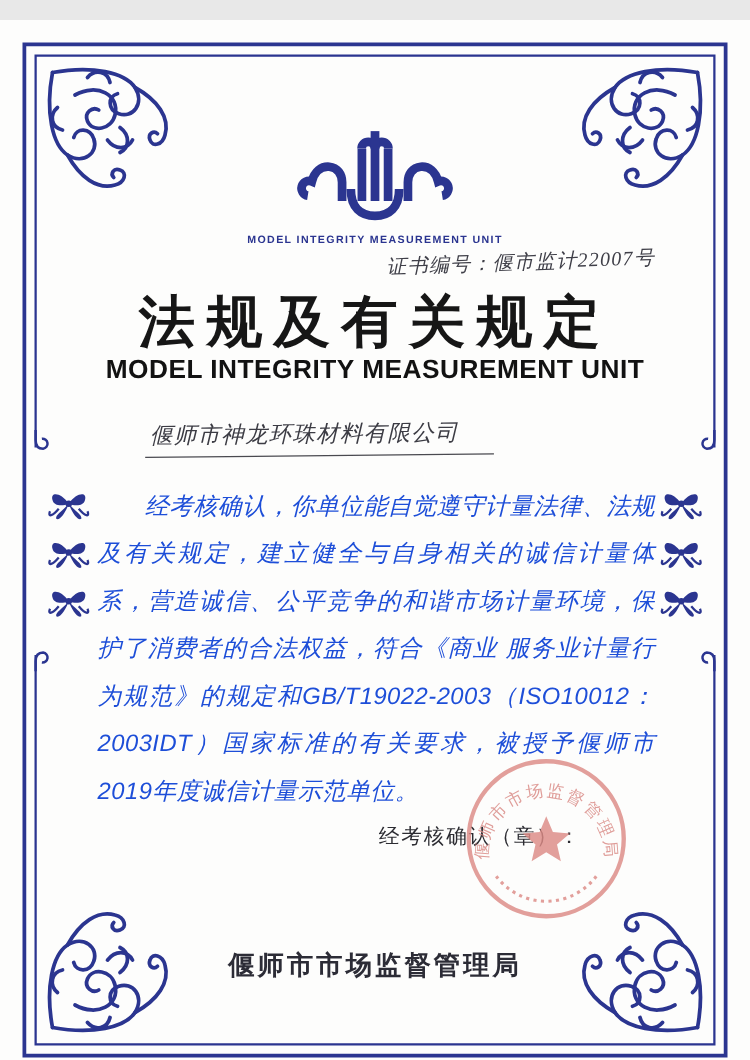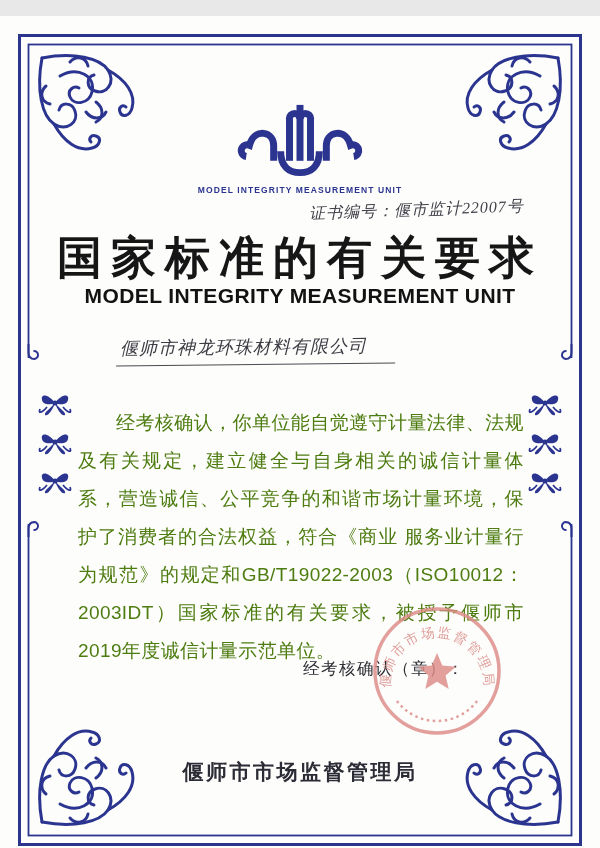"国家标准的有关要求" div.title { text: 国家标准的有关要求 -> 法规及有关规定 }
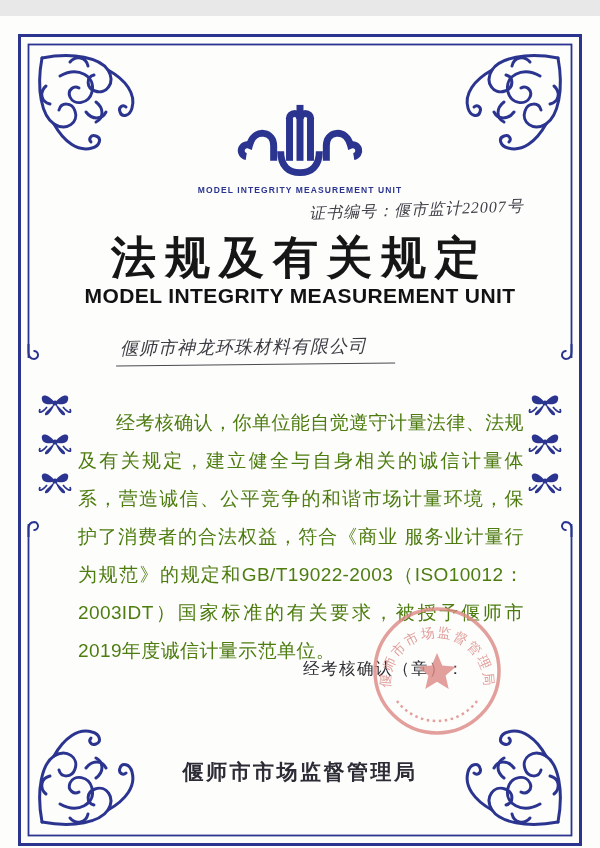"经考核确认，你单位能自觉遵守计量法律、法规及有关规定，建立健全与自身相关的诚信计" .body-text { color: #4d7c0f -> #1d4ed8; font-style: none -> italic; top: 388px -> 371px }
